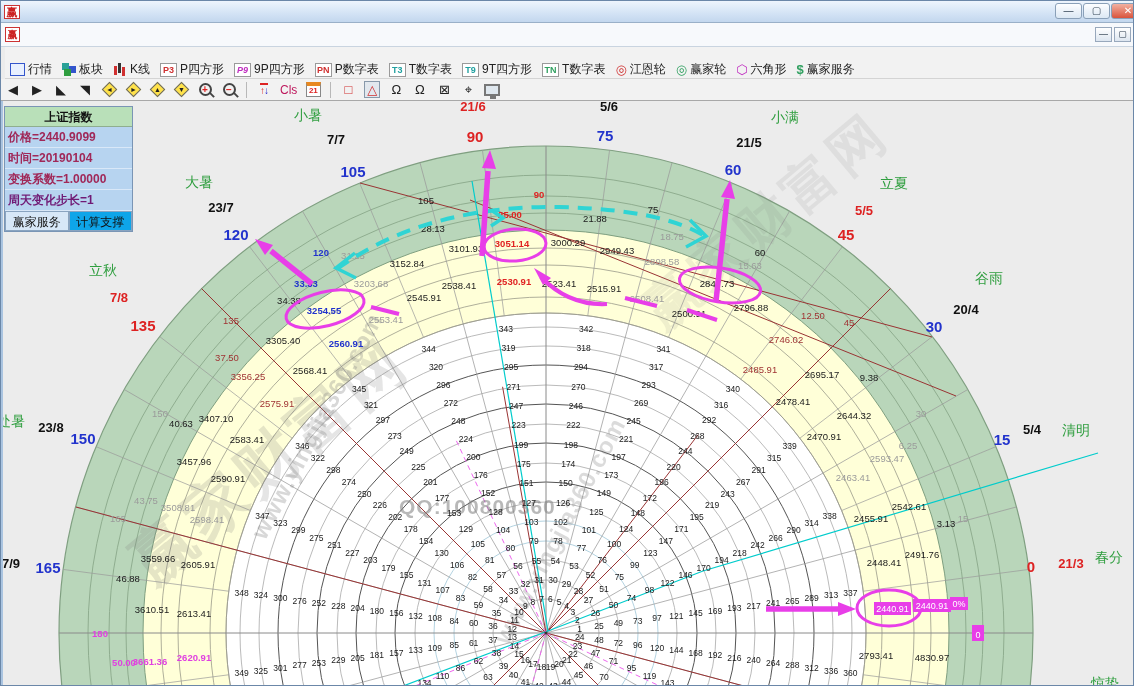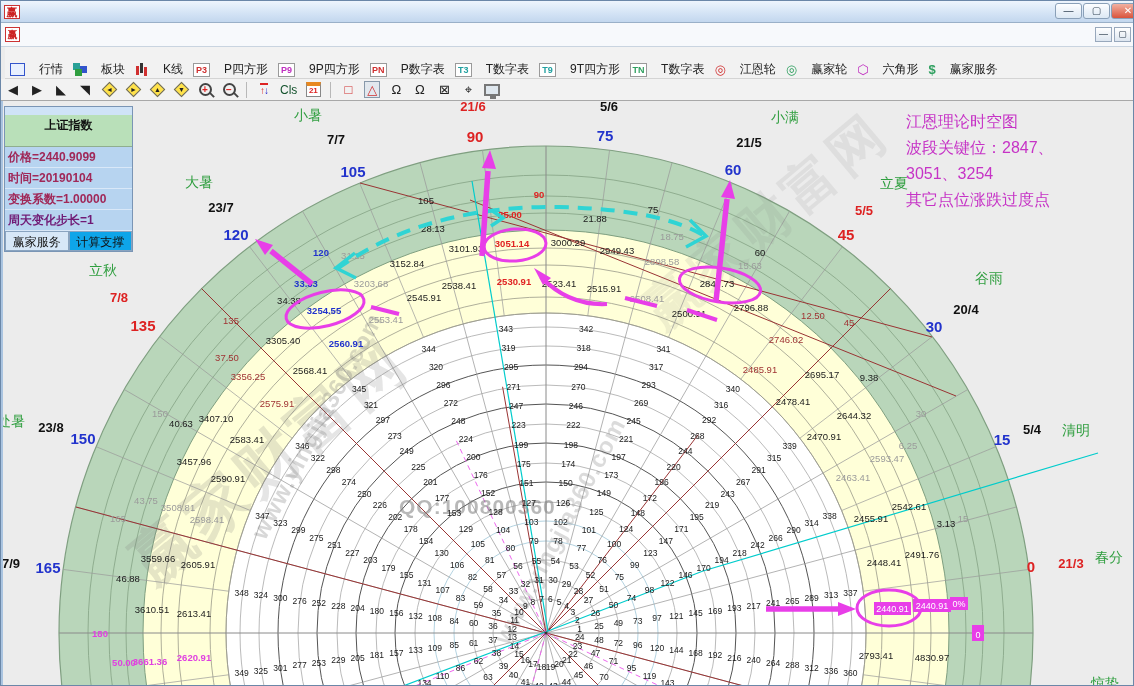"P3" .tb1item .ic { margin-right: 14px -> 3px }
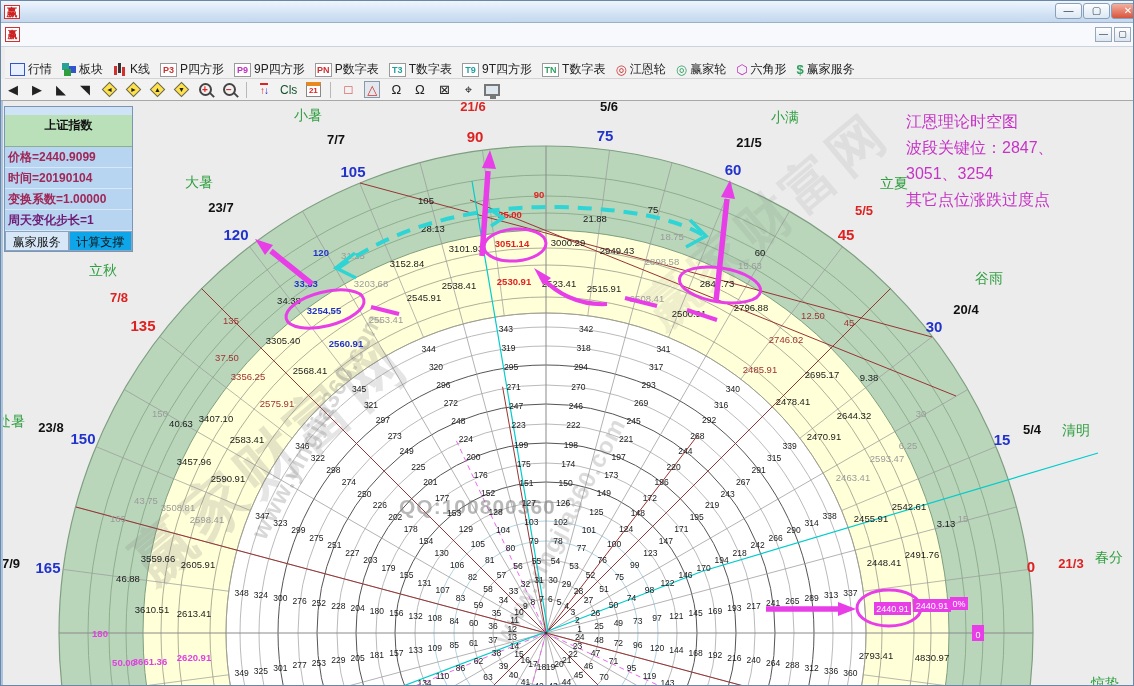"P9" span.badge { font-style: none -> italic }
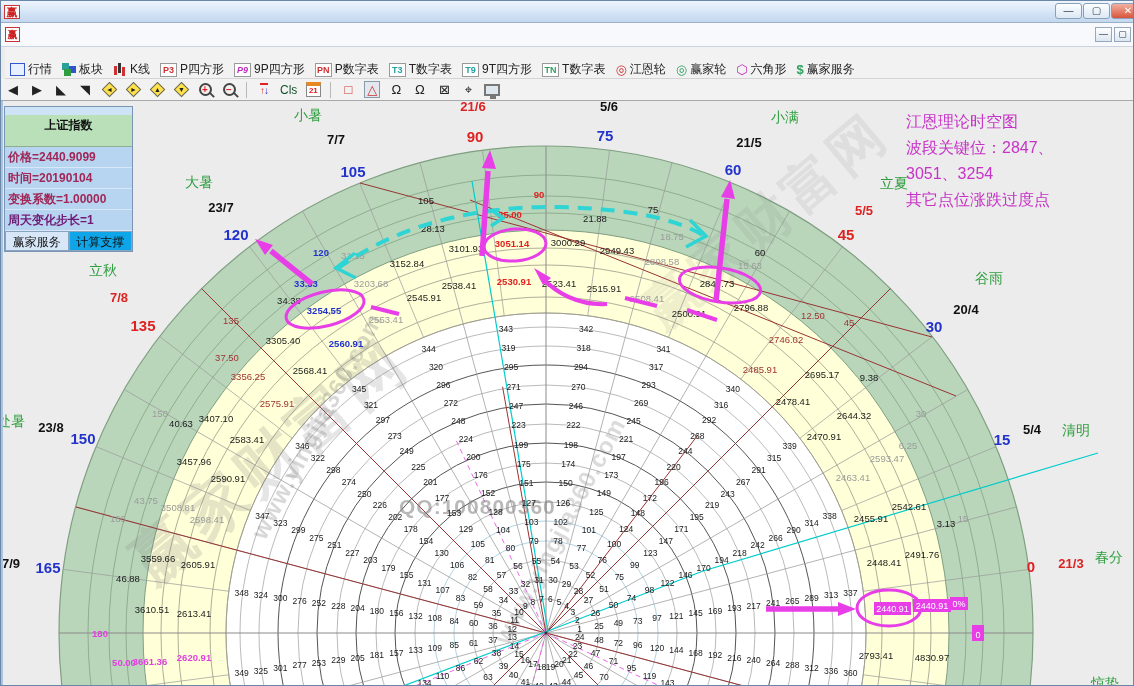"Cls" div.tb2item { color: #14532d -> #be185d }
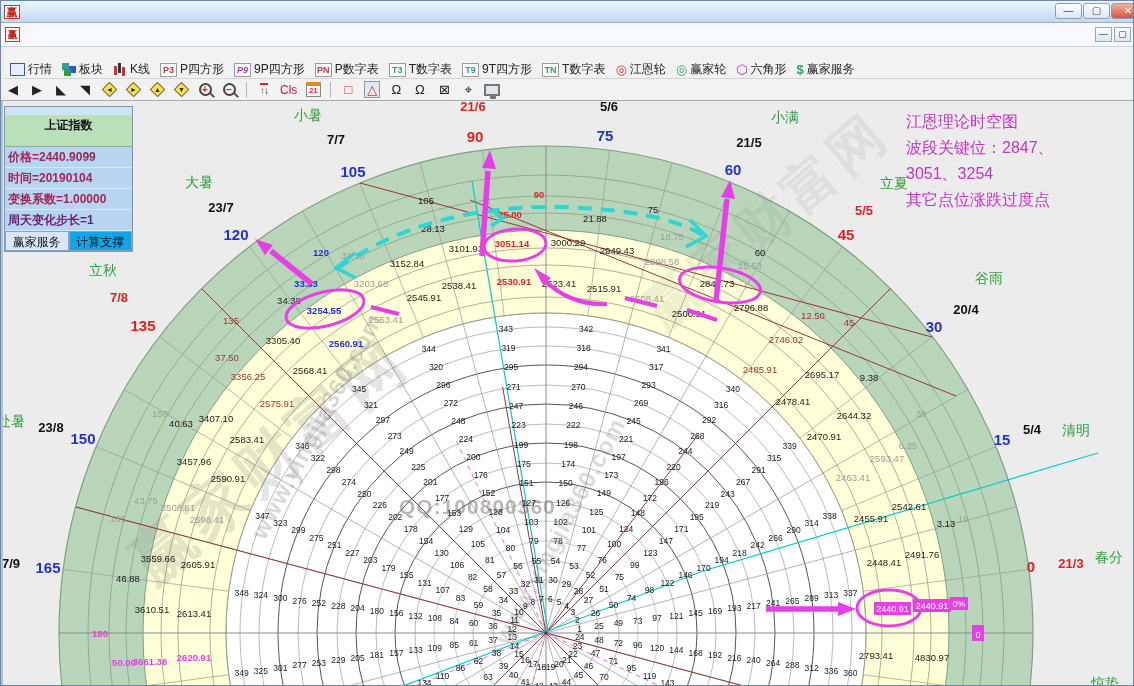"上证指数" .panel .ptitle { height: 32px -> 20px; margin-top: 8px -> none }
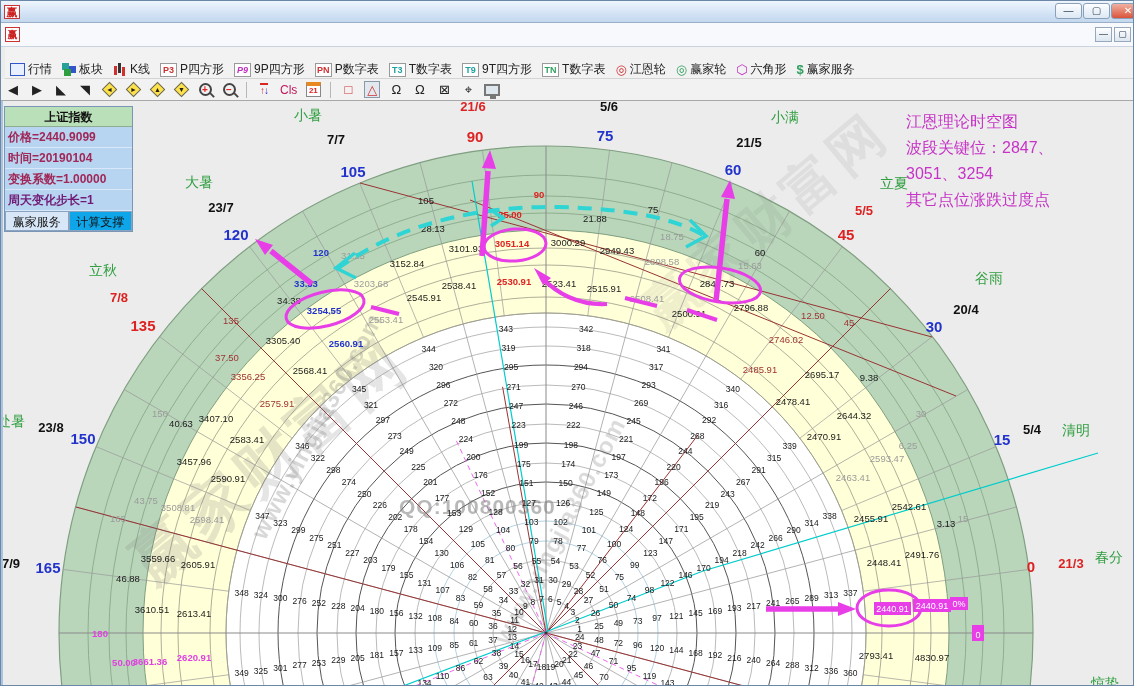"江恩理论时空图" div.gannnote { html: <div>江恩理论时空图 波段关键位：2847、 3051、3254 其它点位涨跌过度点</div> -> none }
